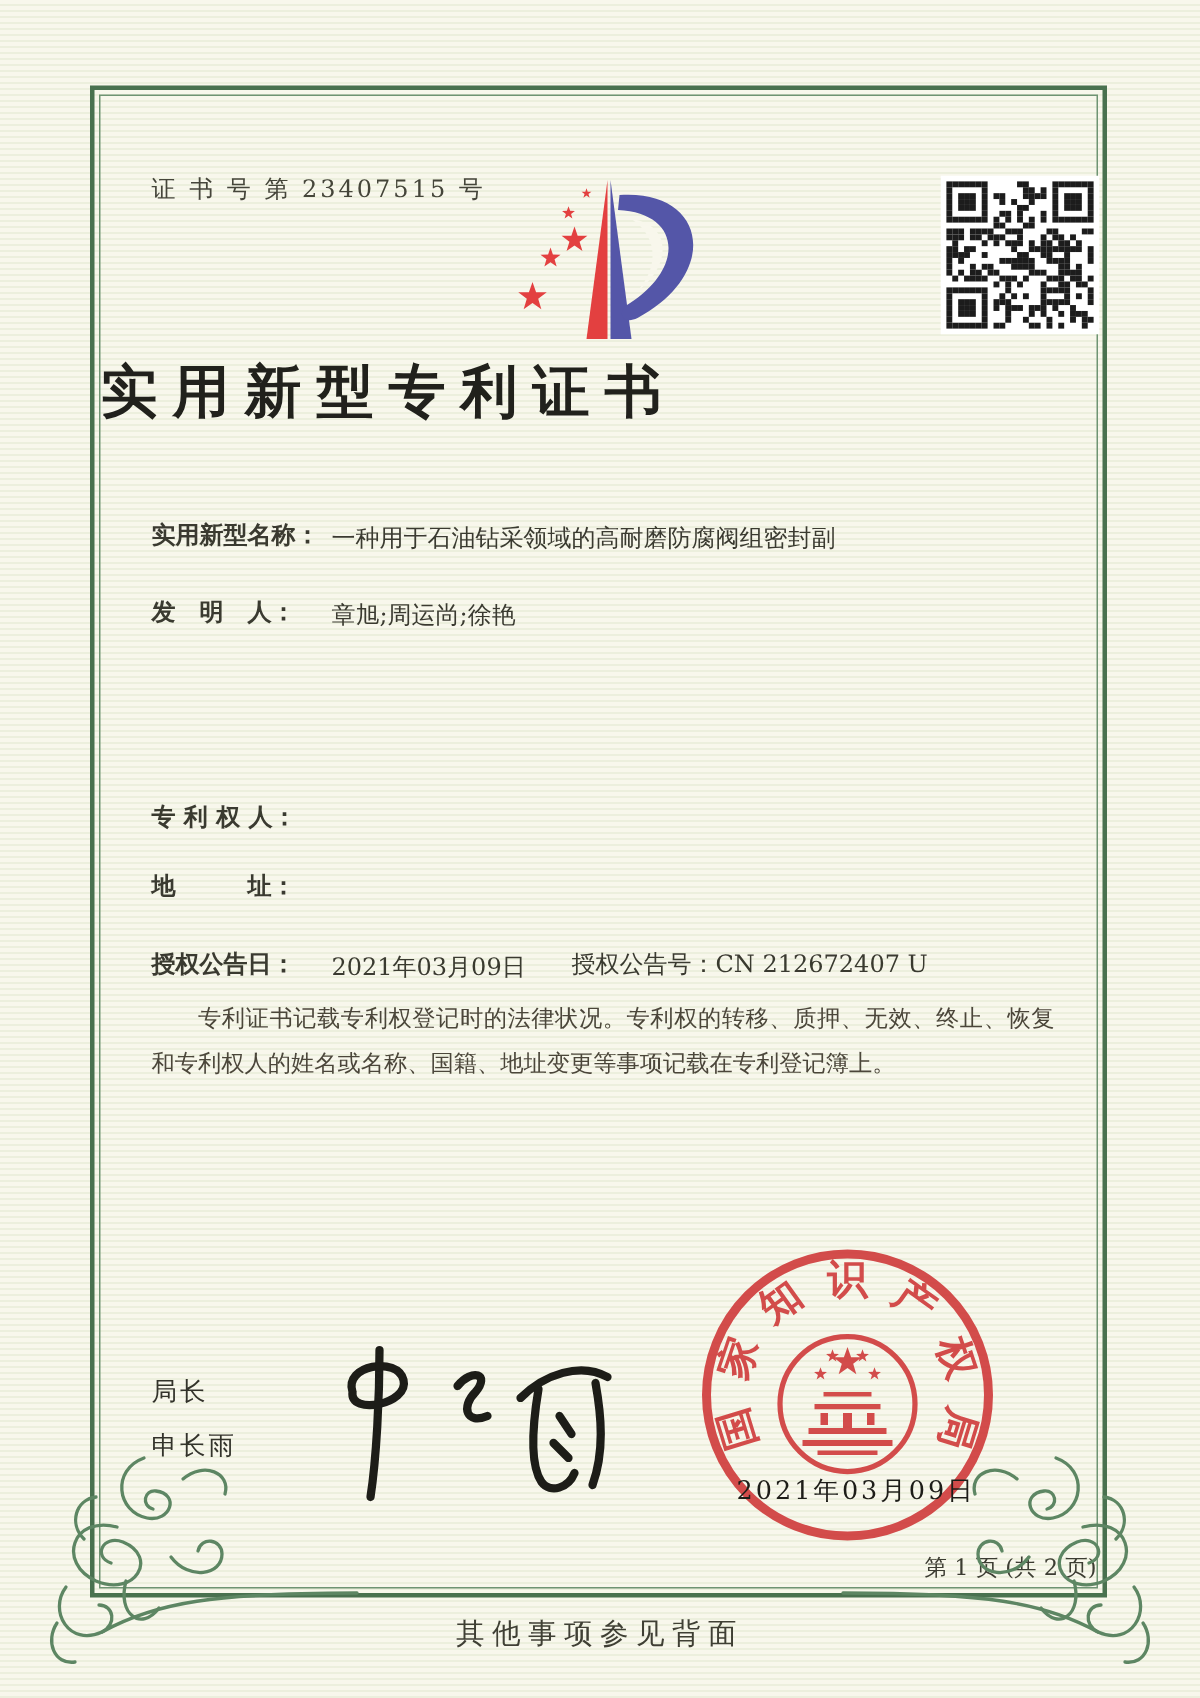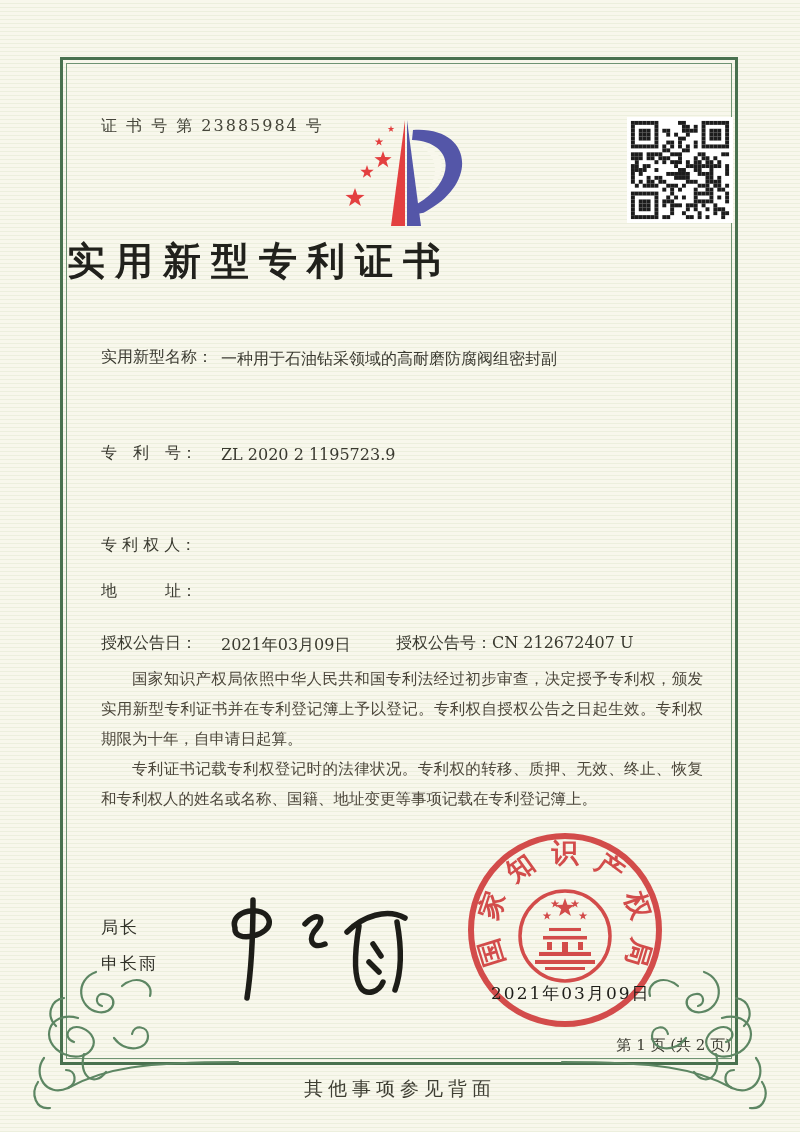"证 书 号 第 23885984" div.cert-no { text: 23885984 -> 23407515 }
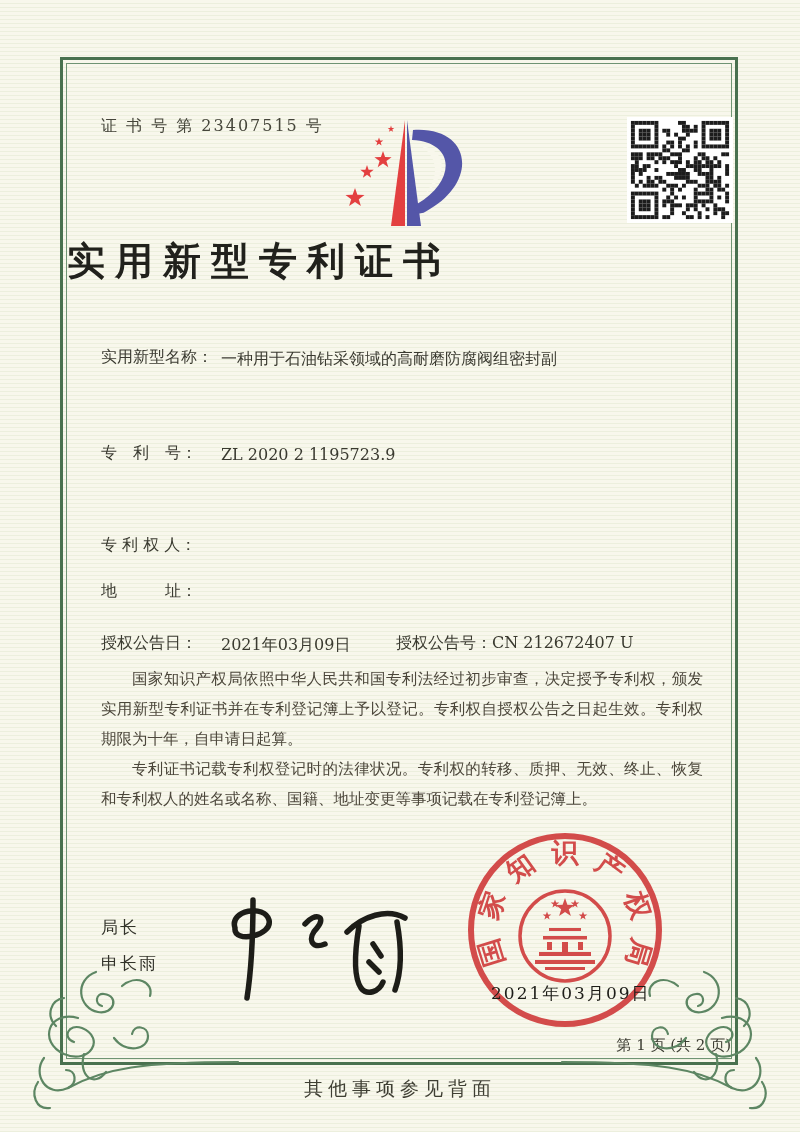"实用新型名称：" .lbl { font-weight: none -> bold }
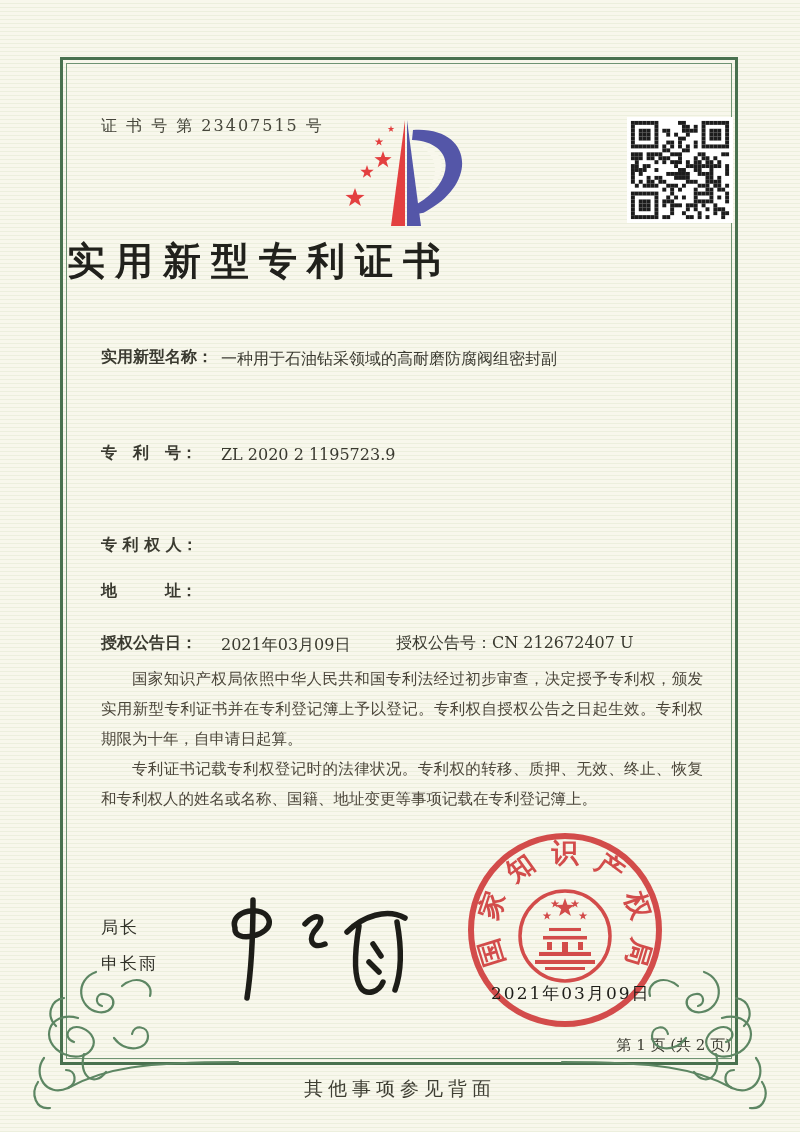"发 明 人：" div.row { html: none -> <div> <span>发 明 人：</span> <span>章旭;周运尚;徐艳</span> </div> }
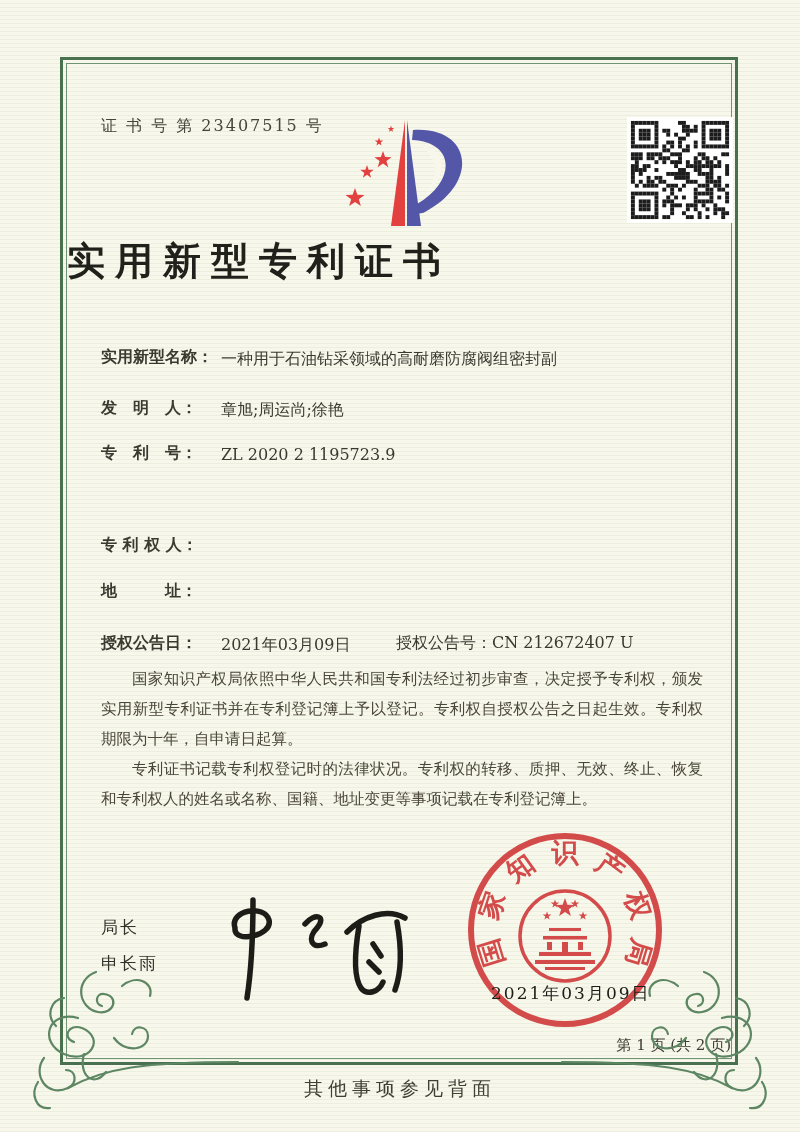"专 利 号：" div.row { html: <div> <span>专 利 号：</span> <span>ZL 2020 2 1195723.9</span> </div> -> none }
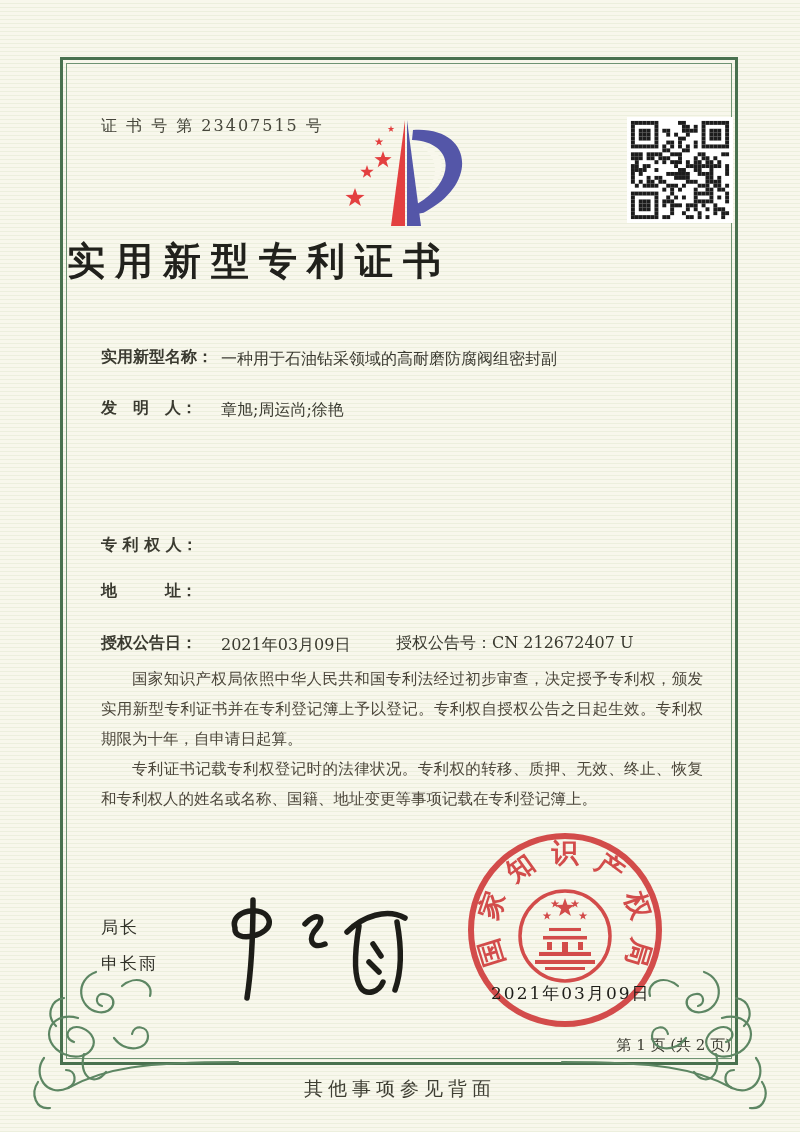"授权公告号：" .pair2 { left: 295px -> 280px }
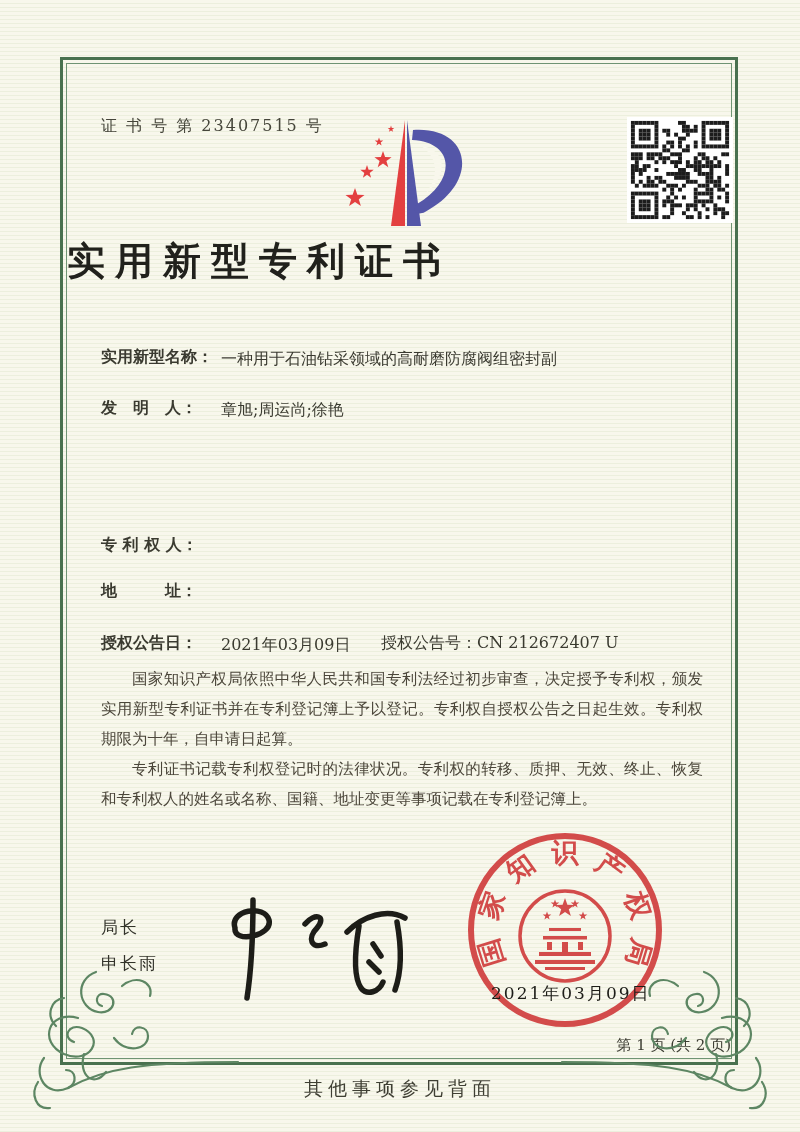"国家知识产权局依照中华人民共和国专利法经过初步审查，决定授予专利权，颁发实用新型" p { html: <p>国家知识产权局依照中华人民共和国专利法经过初步审查，决定授予专利权，颁发实用新型专利证书并在专利登记簿上予以登记。专利权自授权公告之日起生效。专利权期限为十年，自申请日起算。</p> -> none }
